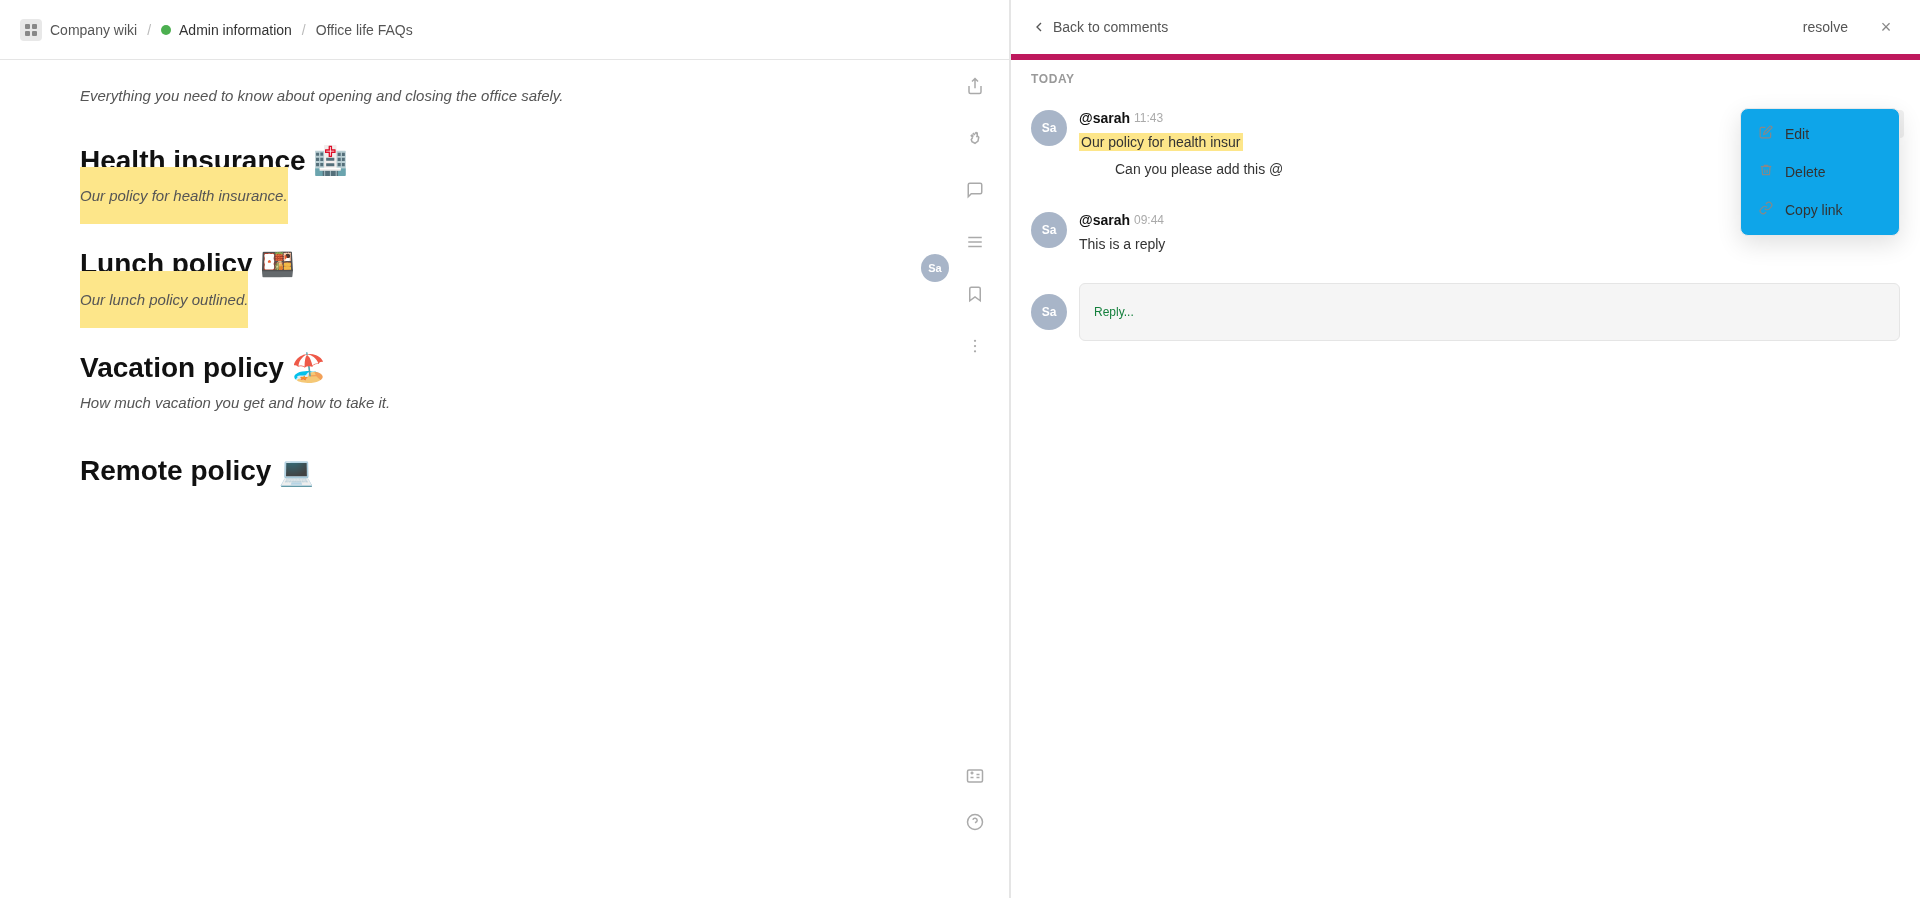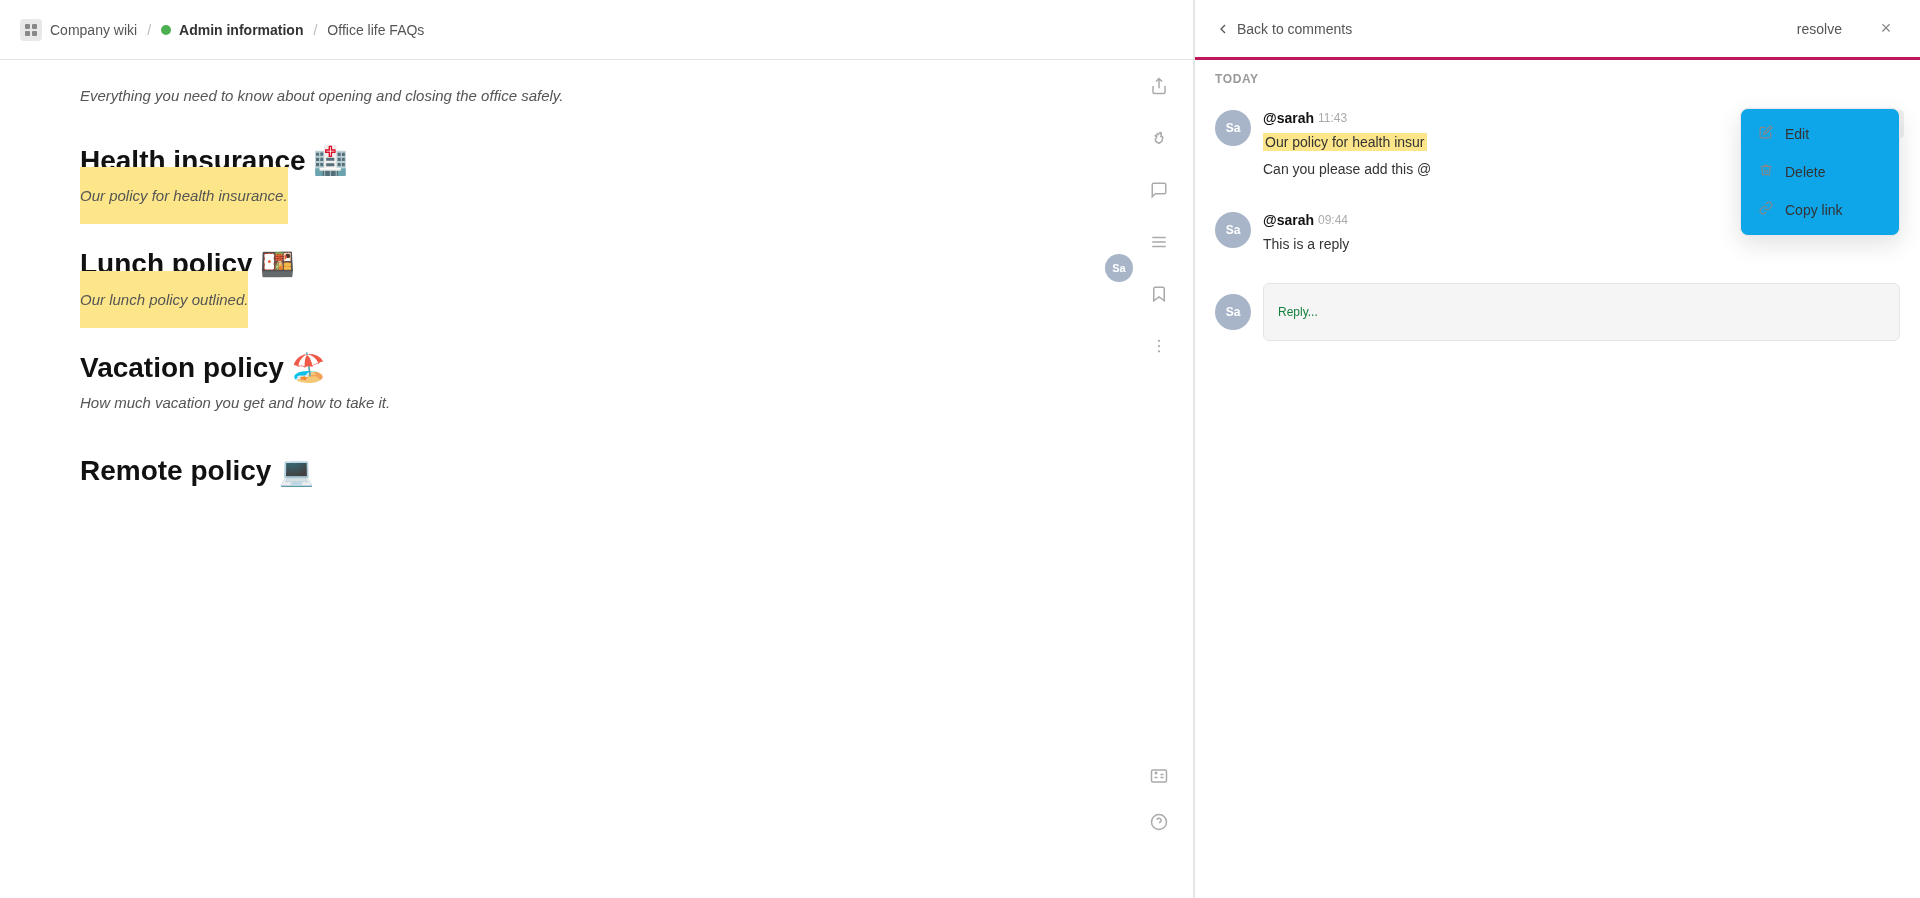"Company wiki" .left-panel { width: 1194px -> 1010px }
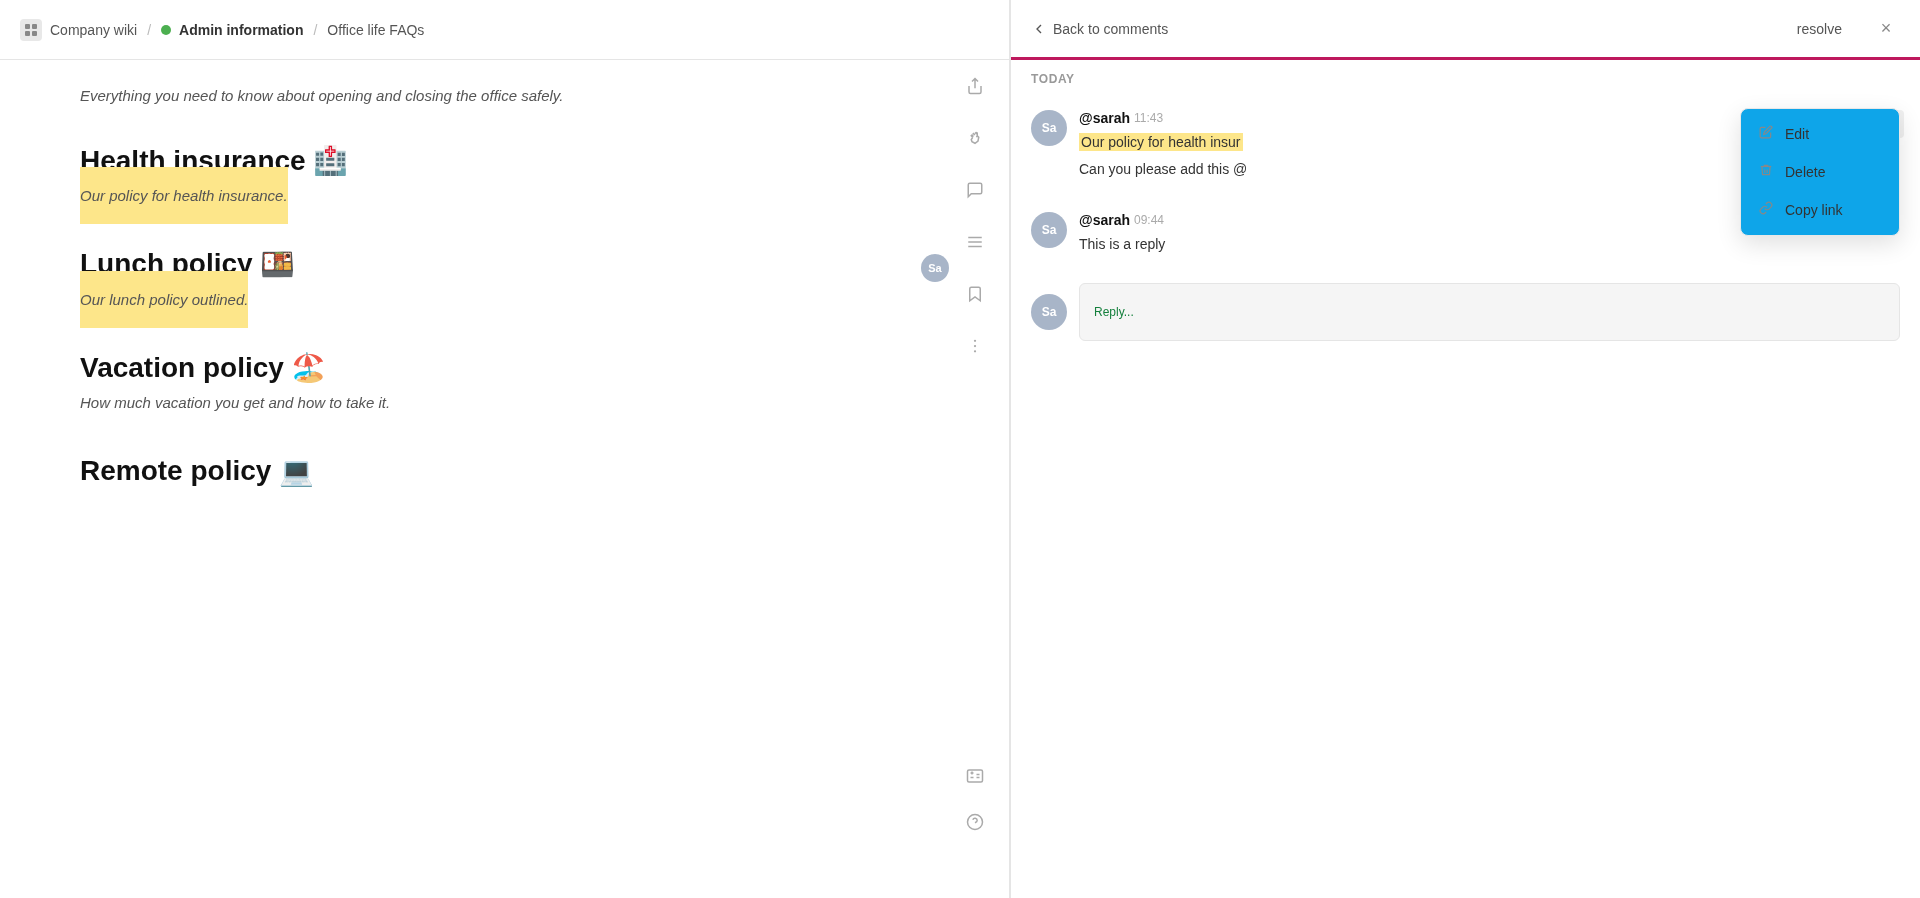"Admin information" .breadcrumb-active { font-weight: 700 -> 400 }
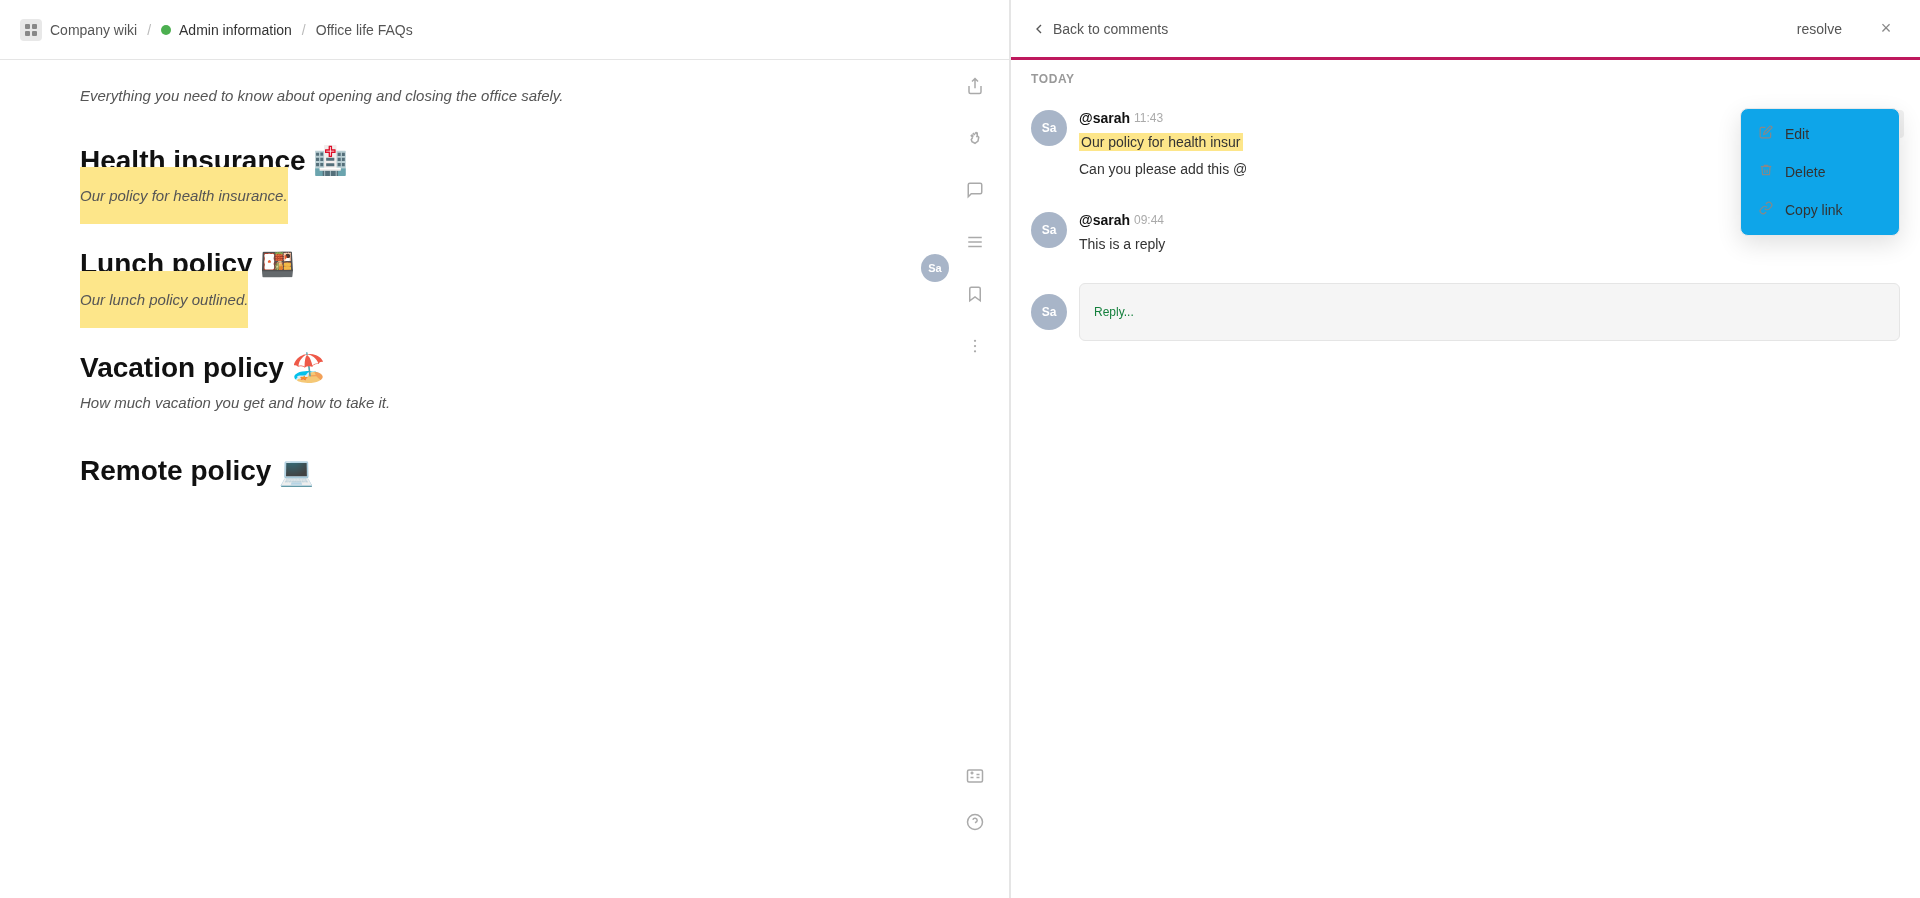"Back to comments" .comments-header { border-bottom: 3px solid #be185d -> 6px solid #be185d; gap: 18px -> 12px }
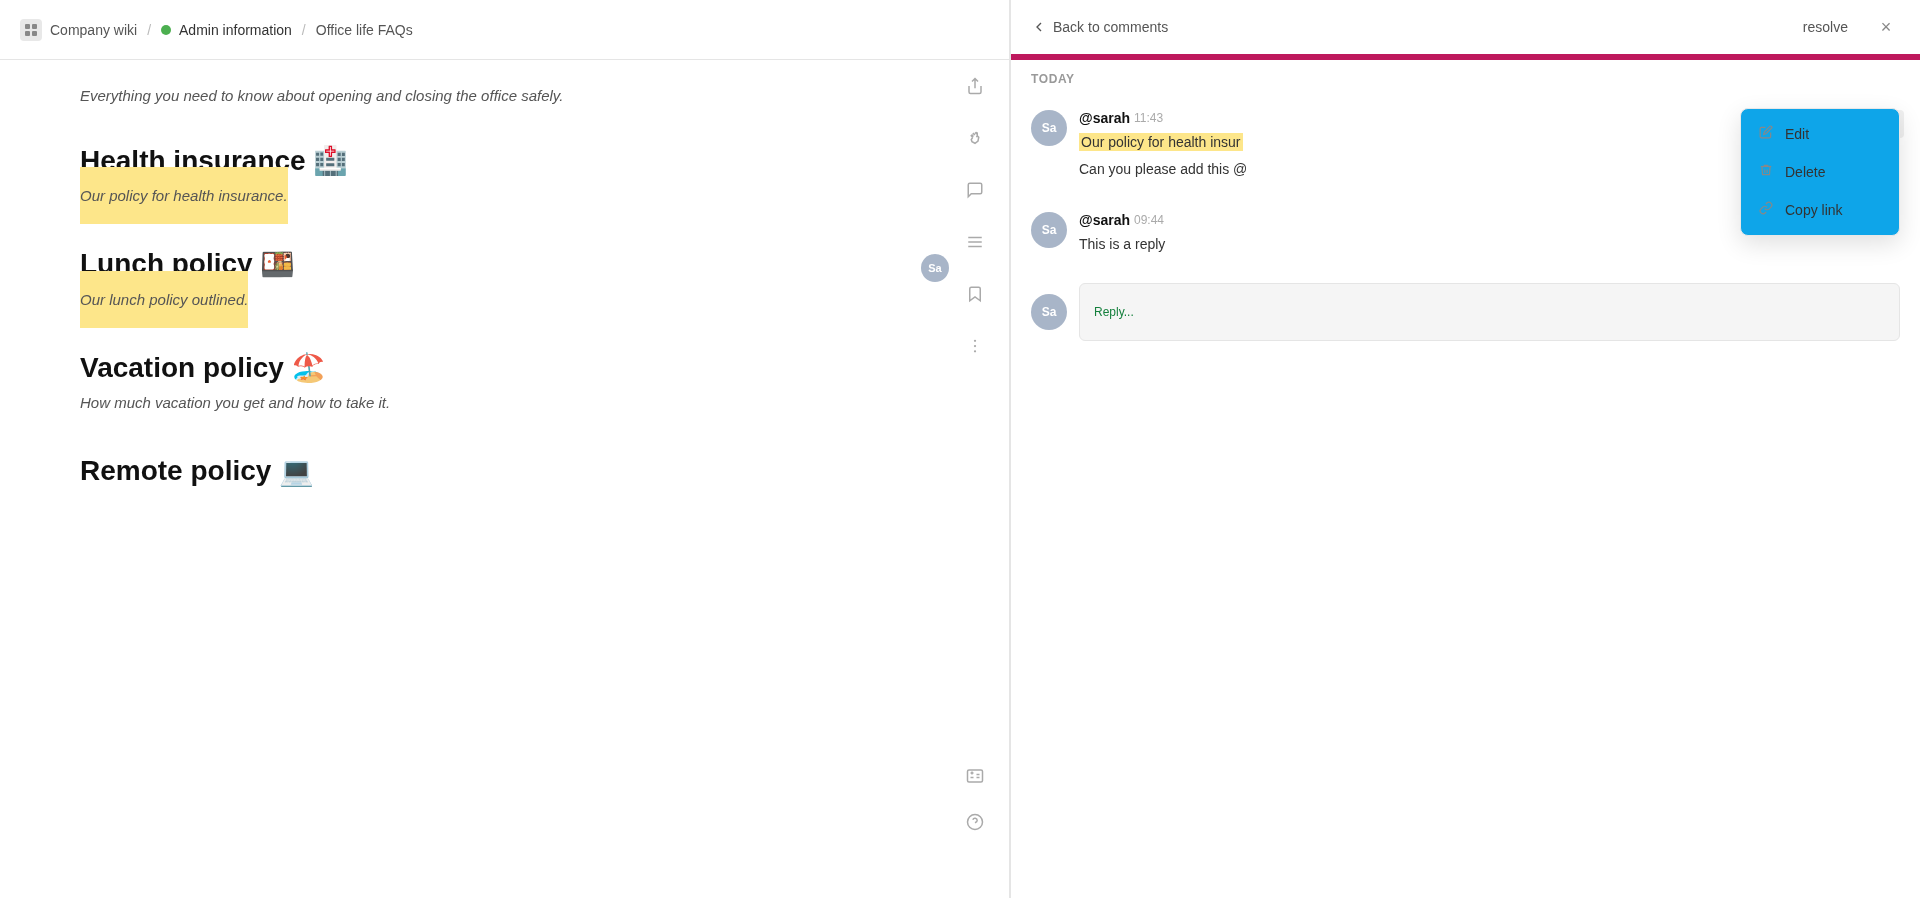"Can you please add this" div.comment-text { margin-left: none -> 36px }
